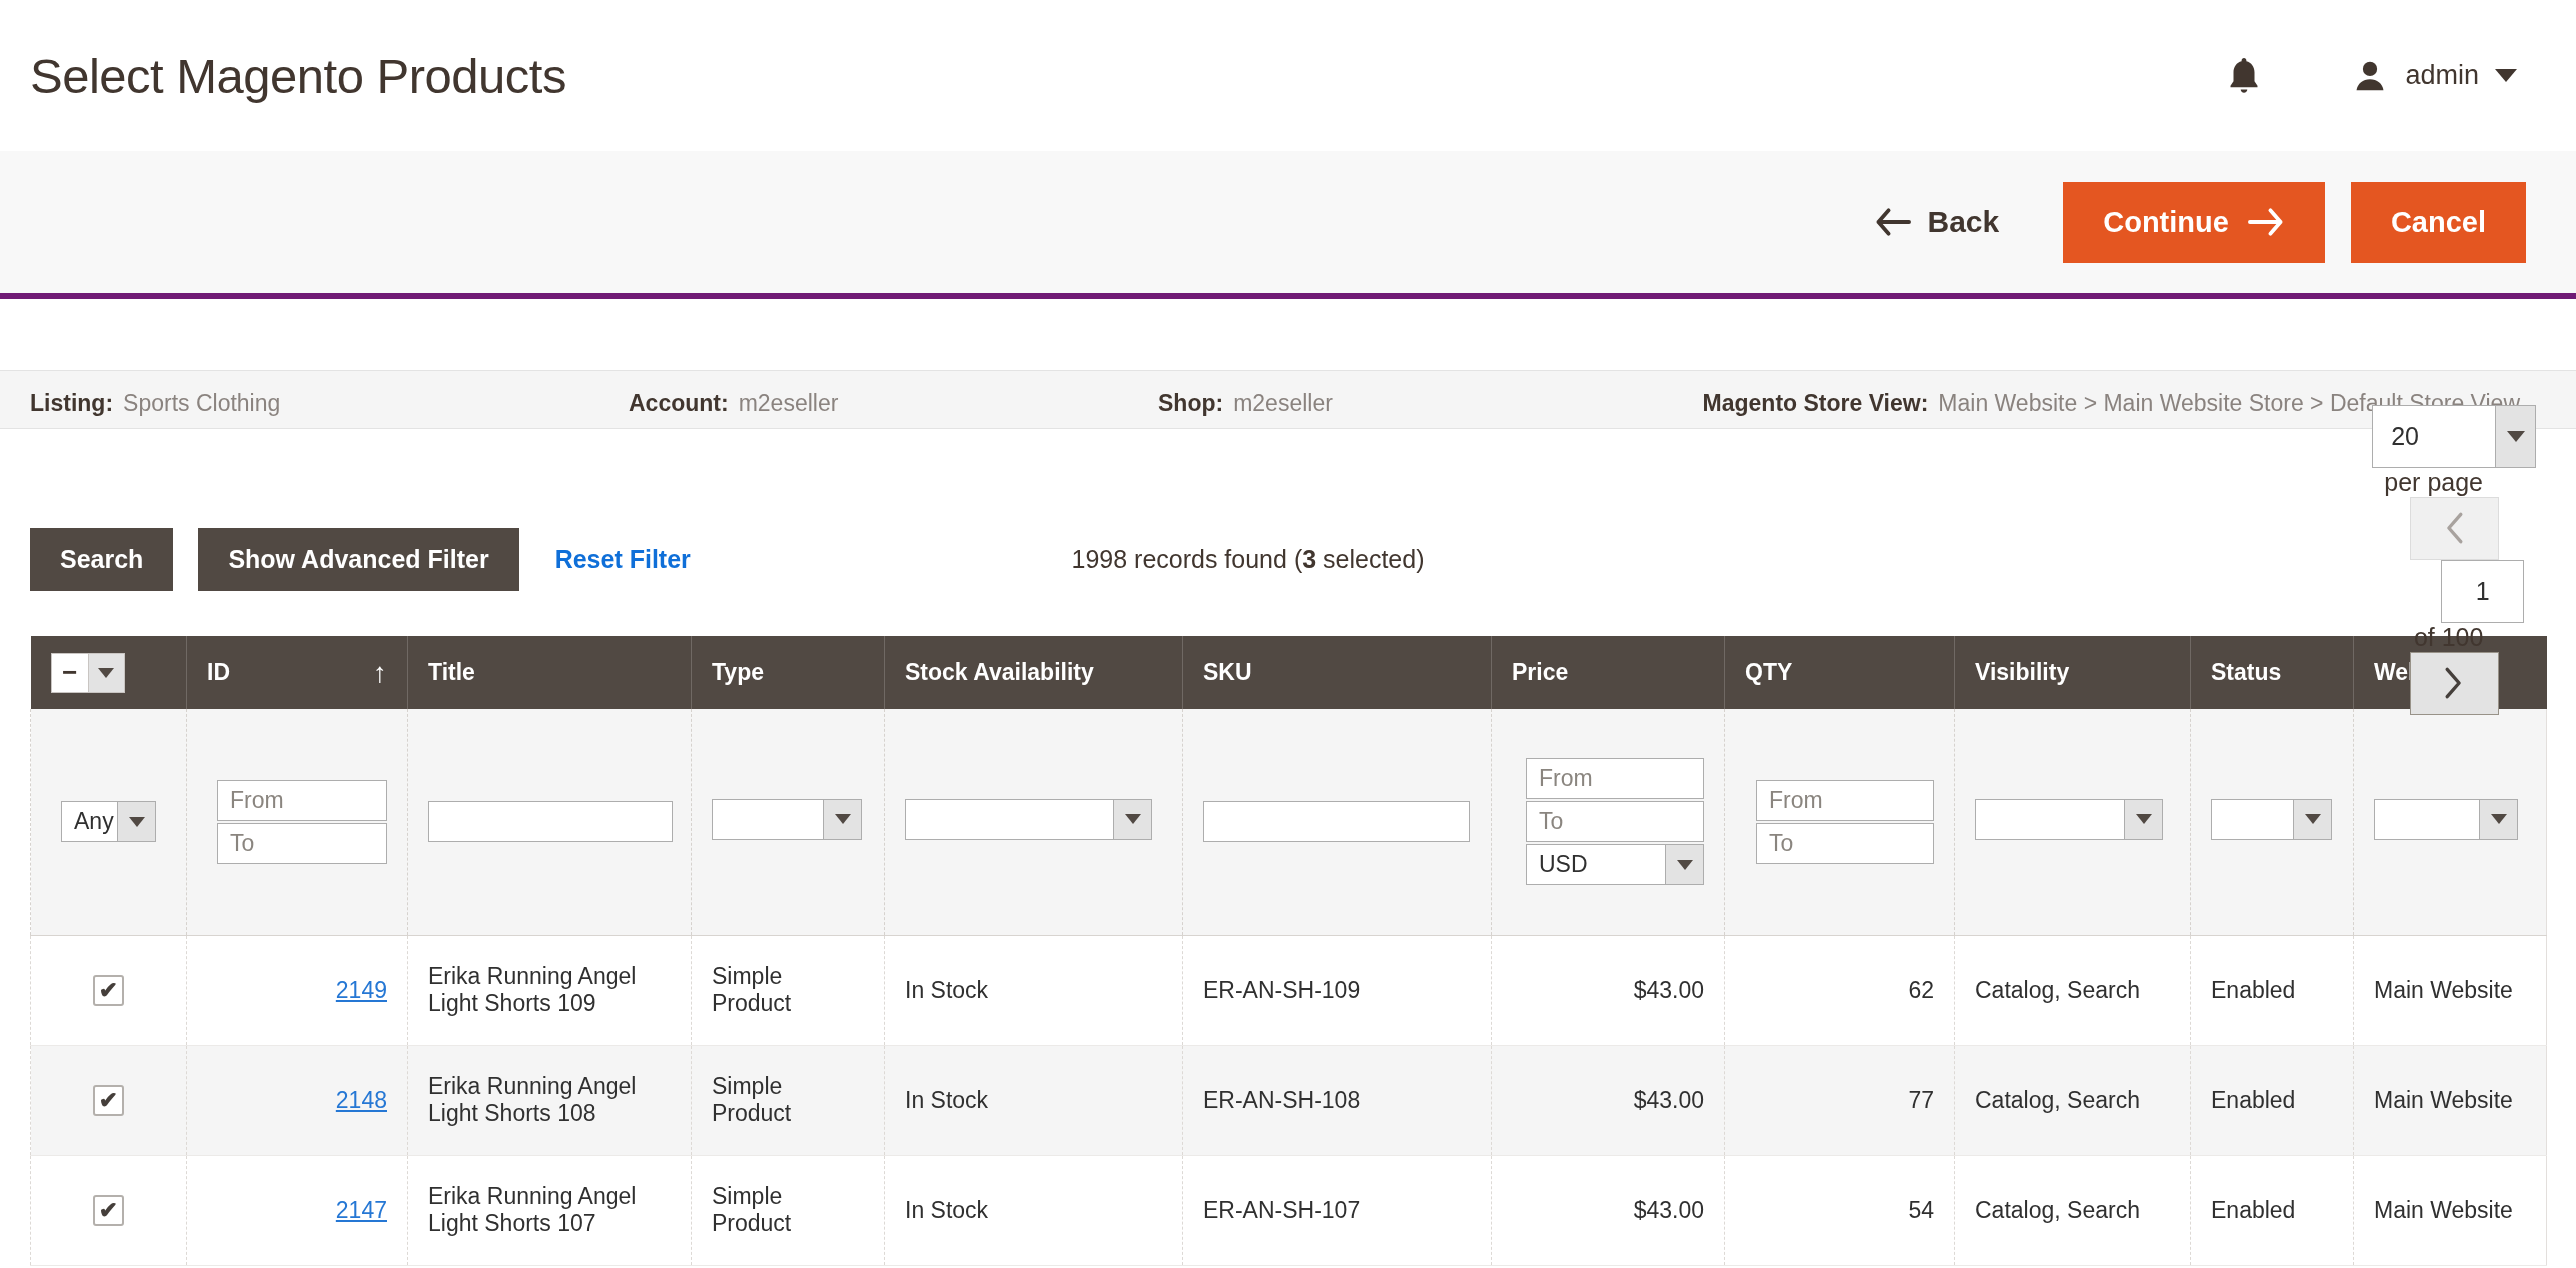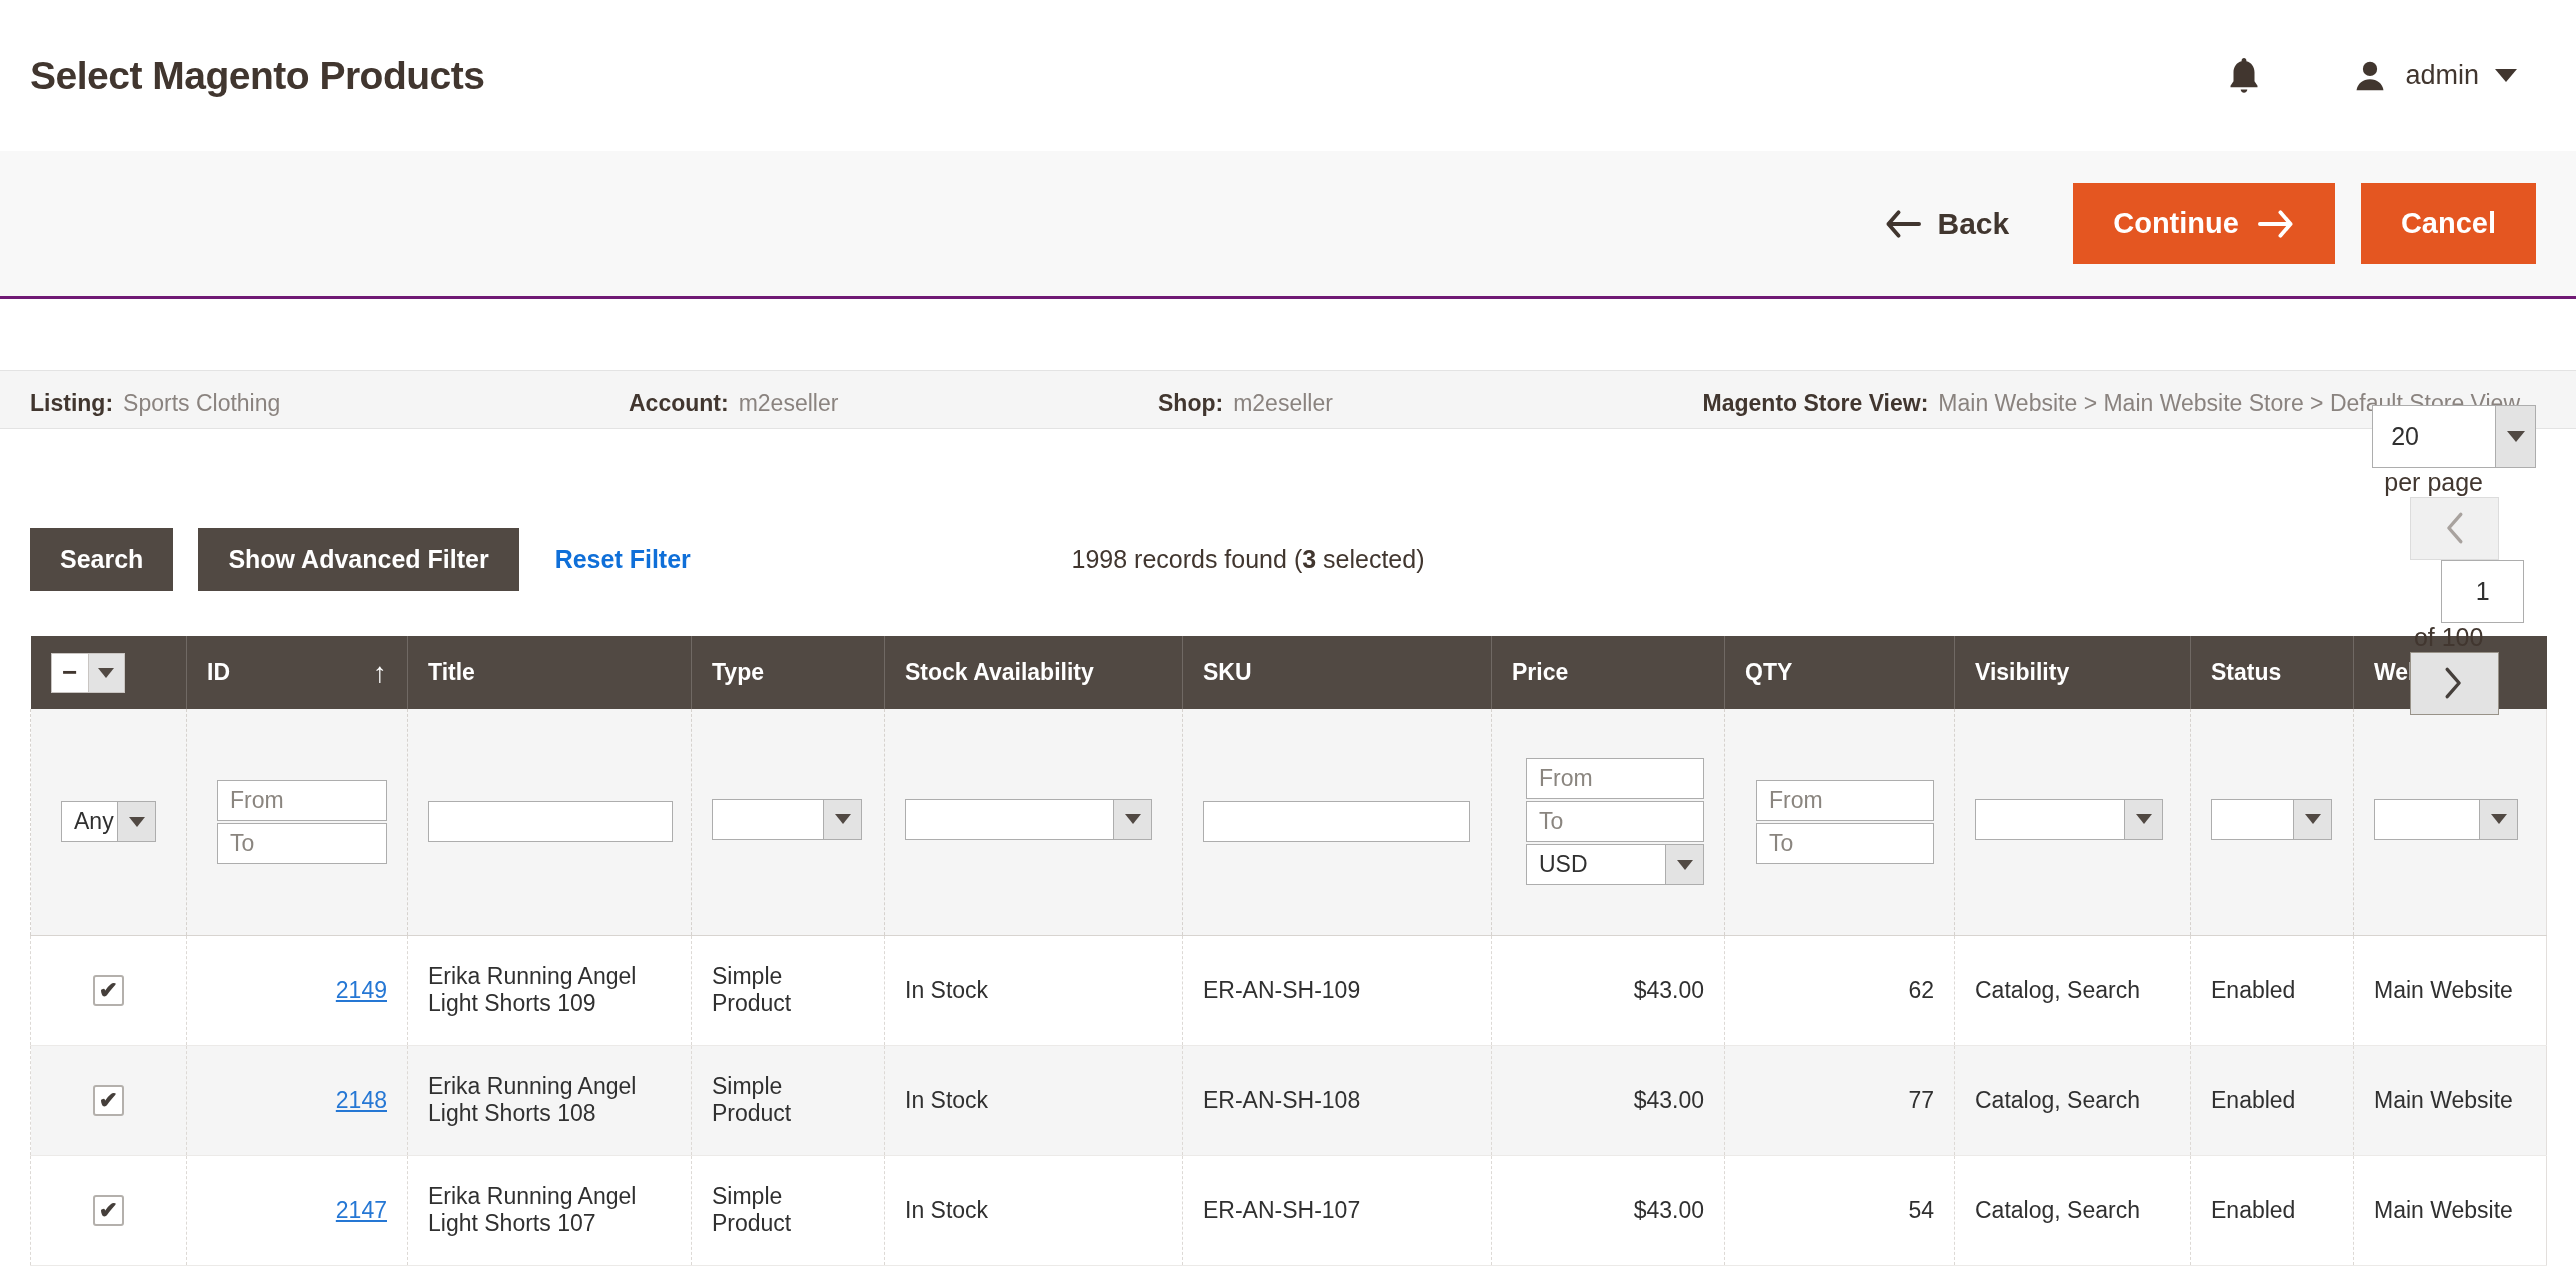"Select Magento Products" .page-title { font-size: 39px -> 49px; font-weight: 700 -> 400 }
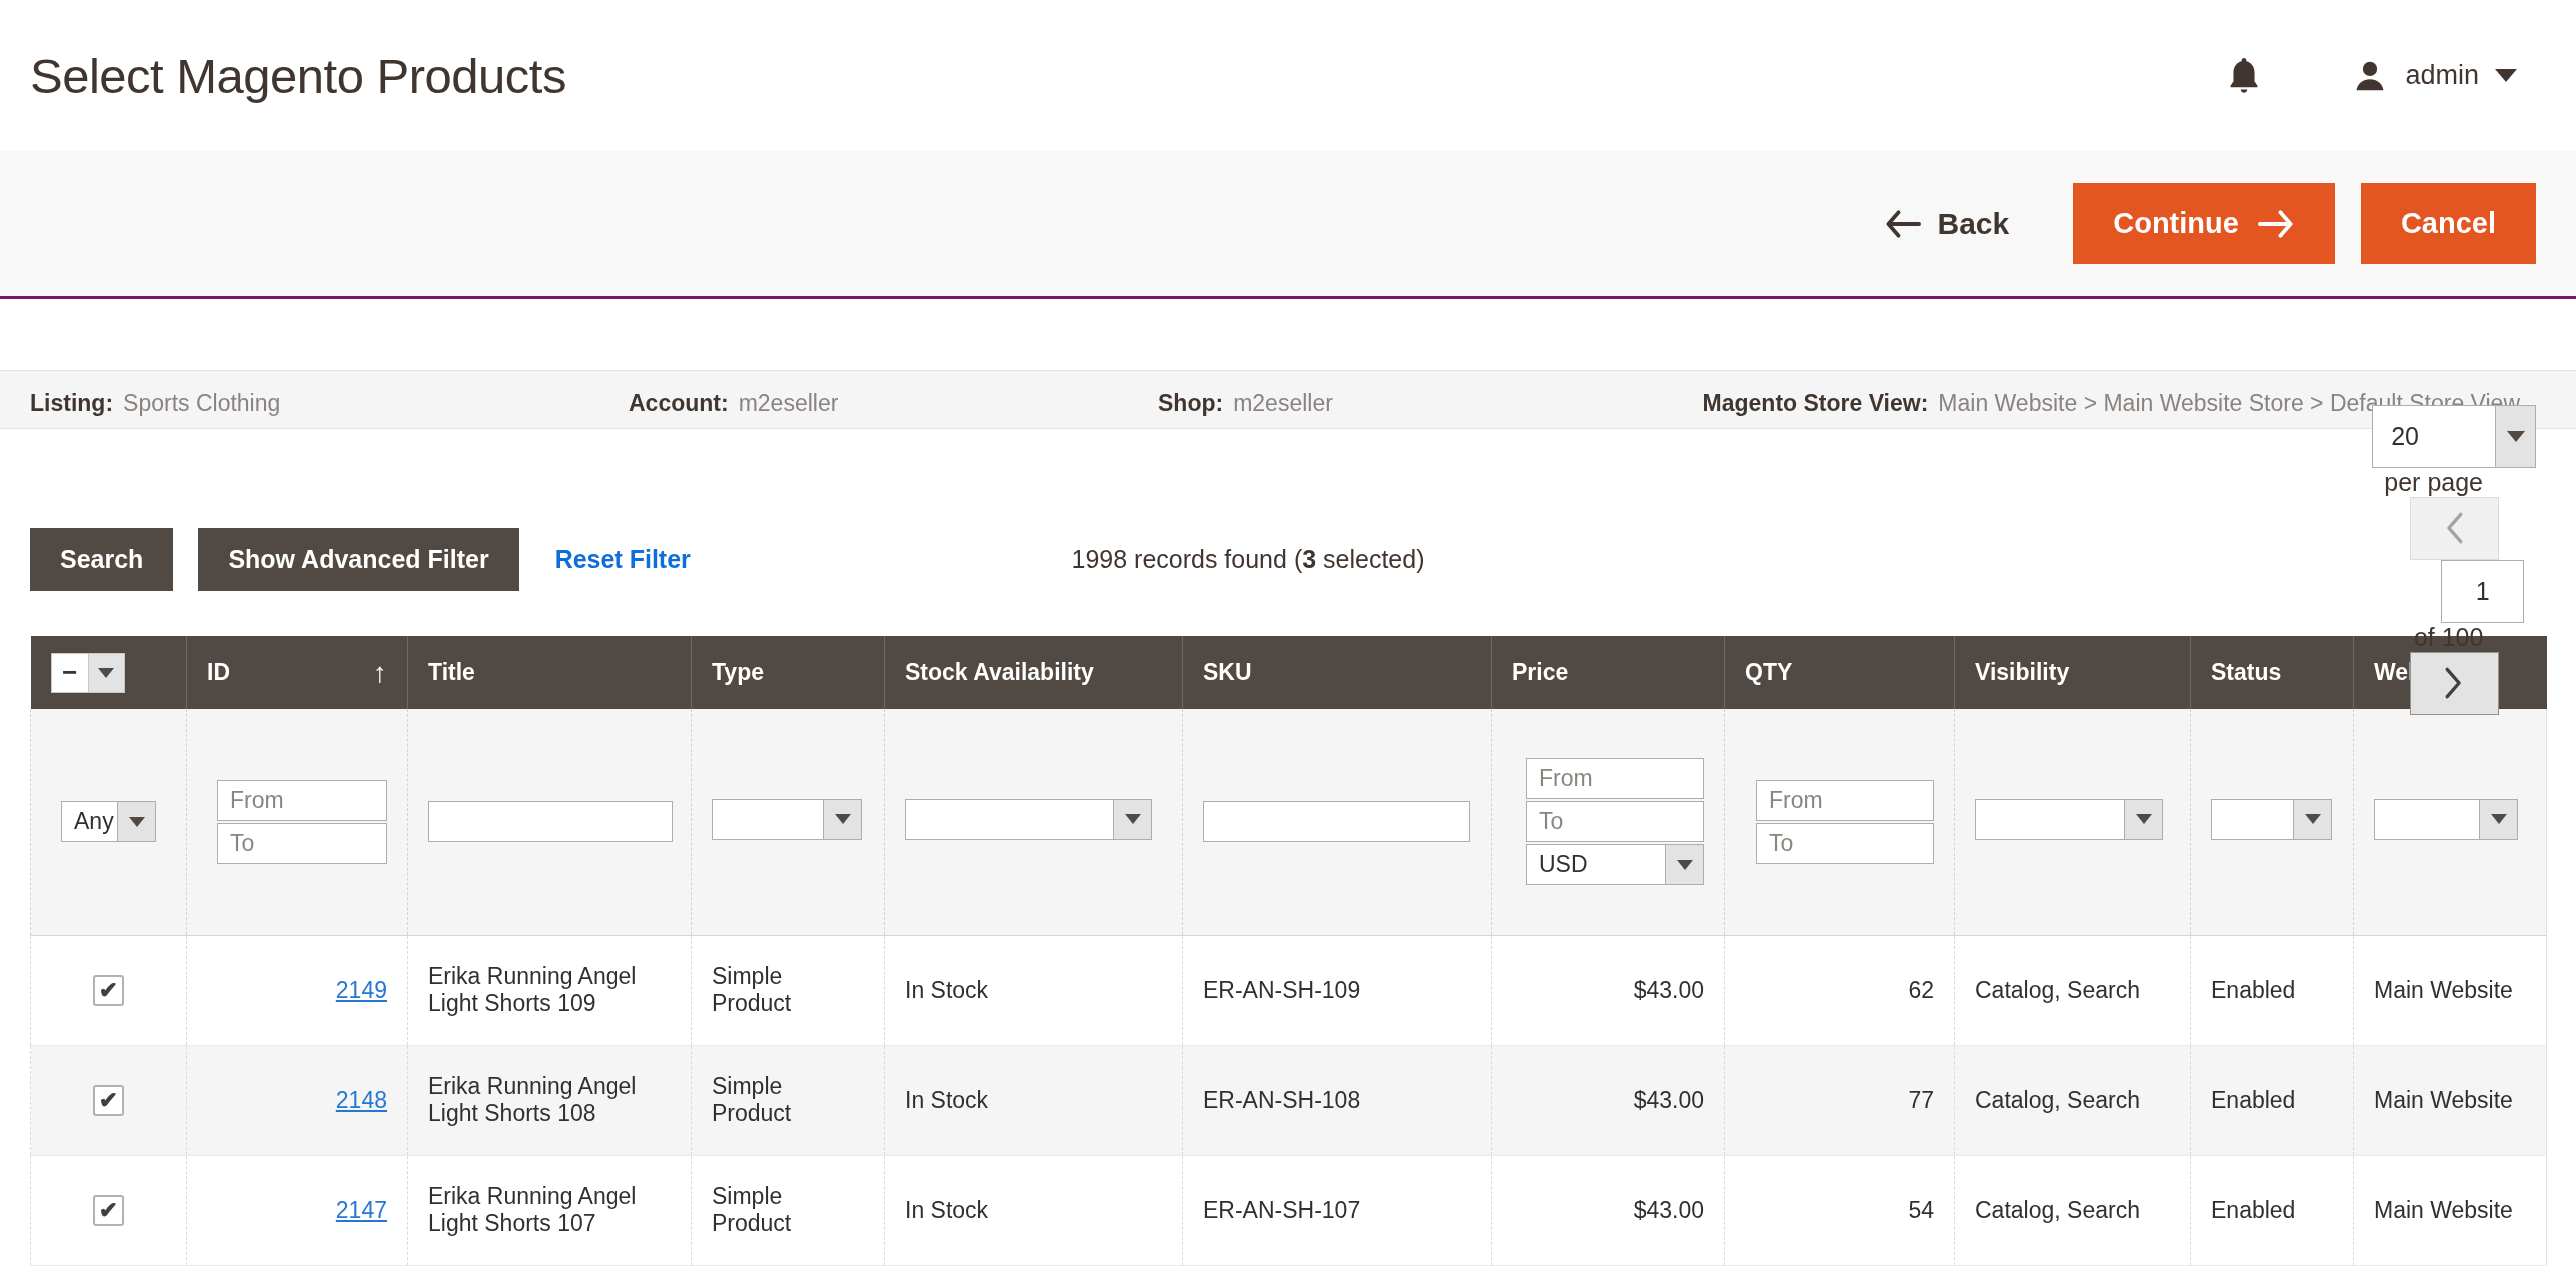"Back" .action-bar { border-bottom: 3px solid #701a75 -> 6px solid #701a75; padding-right: 40px -> 50px }
